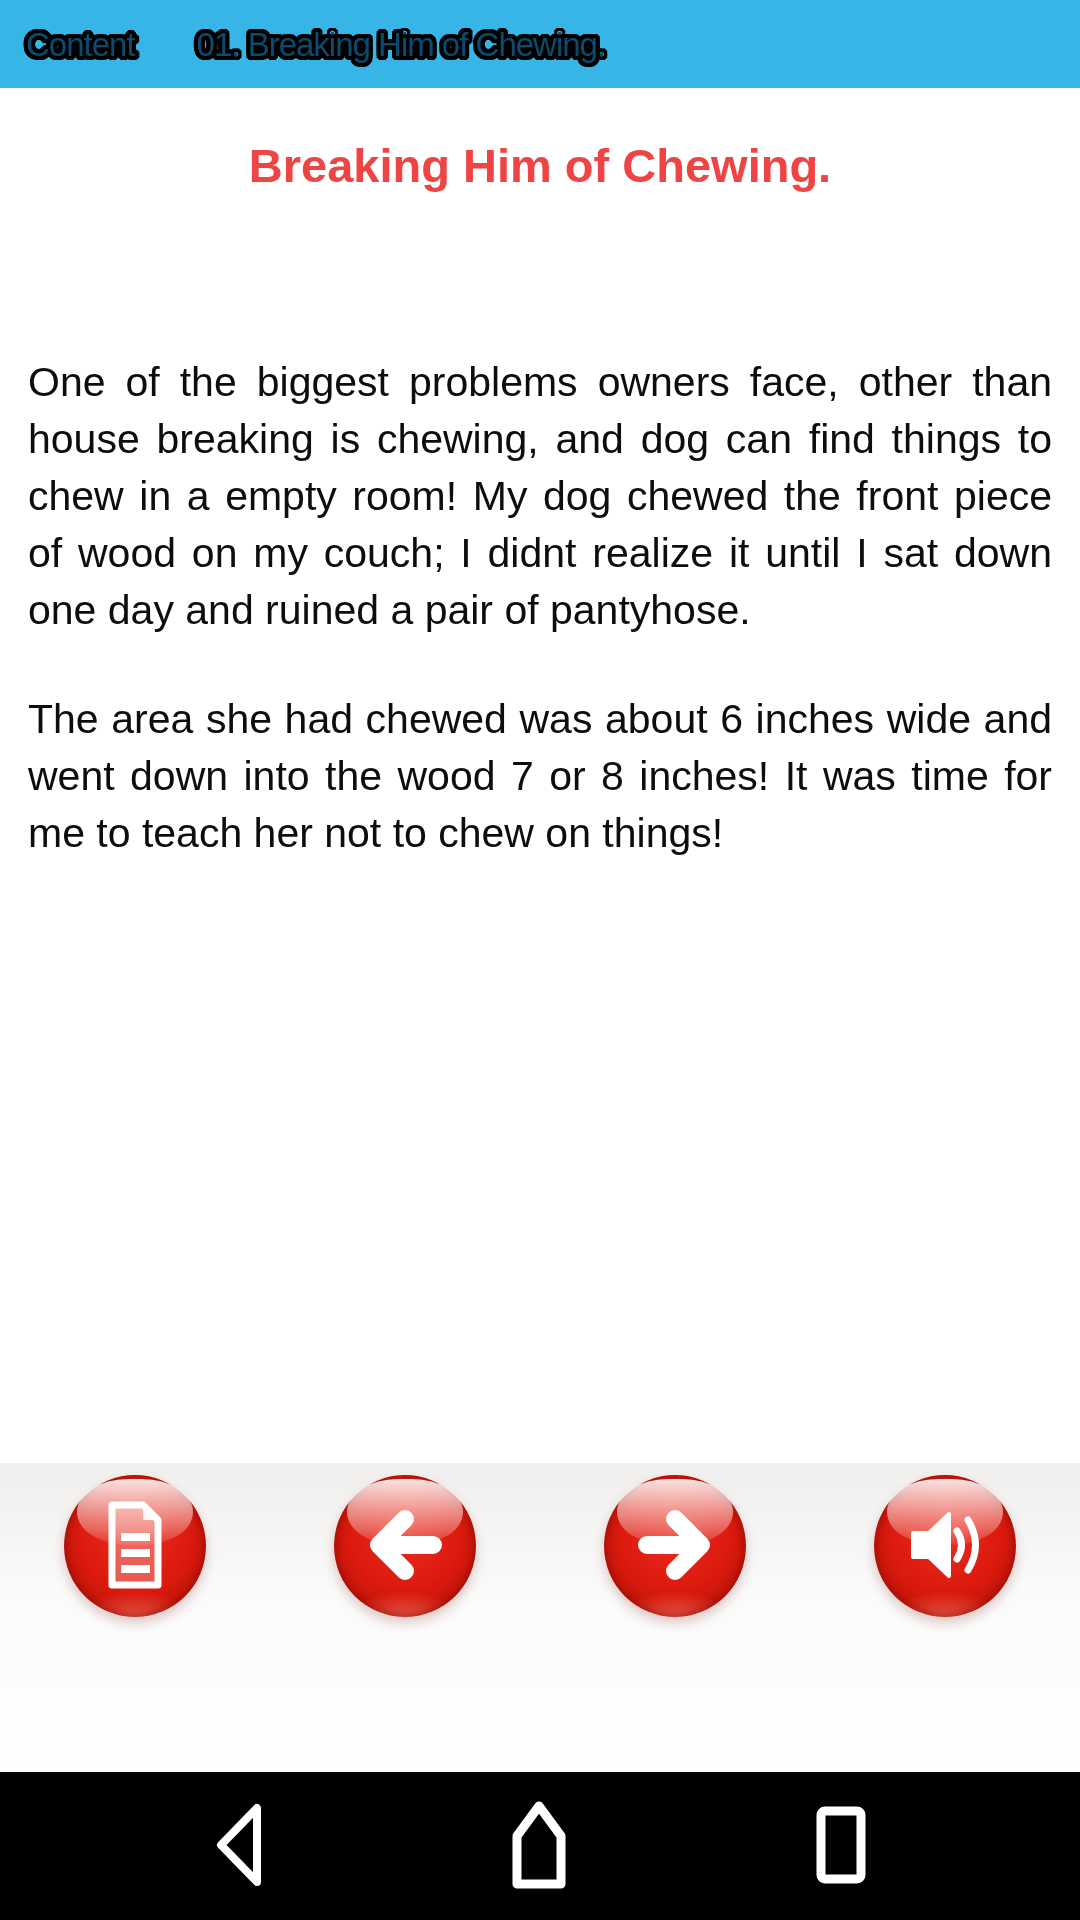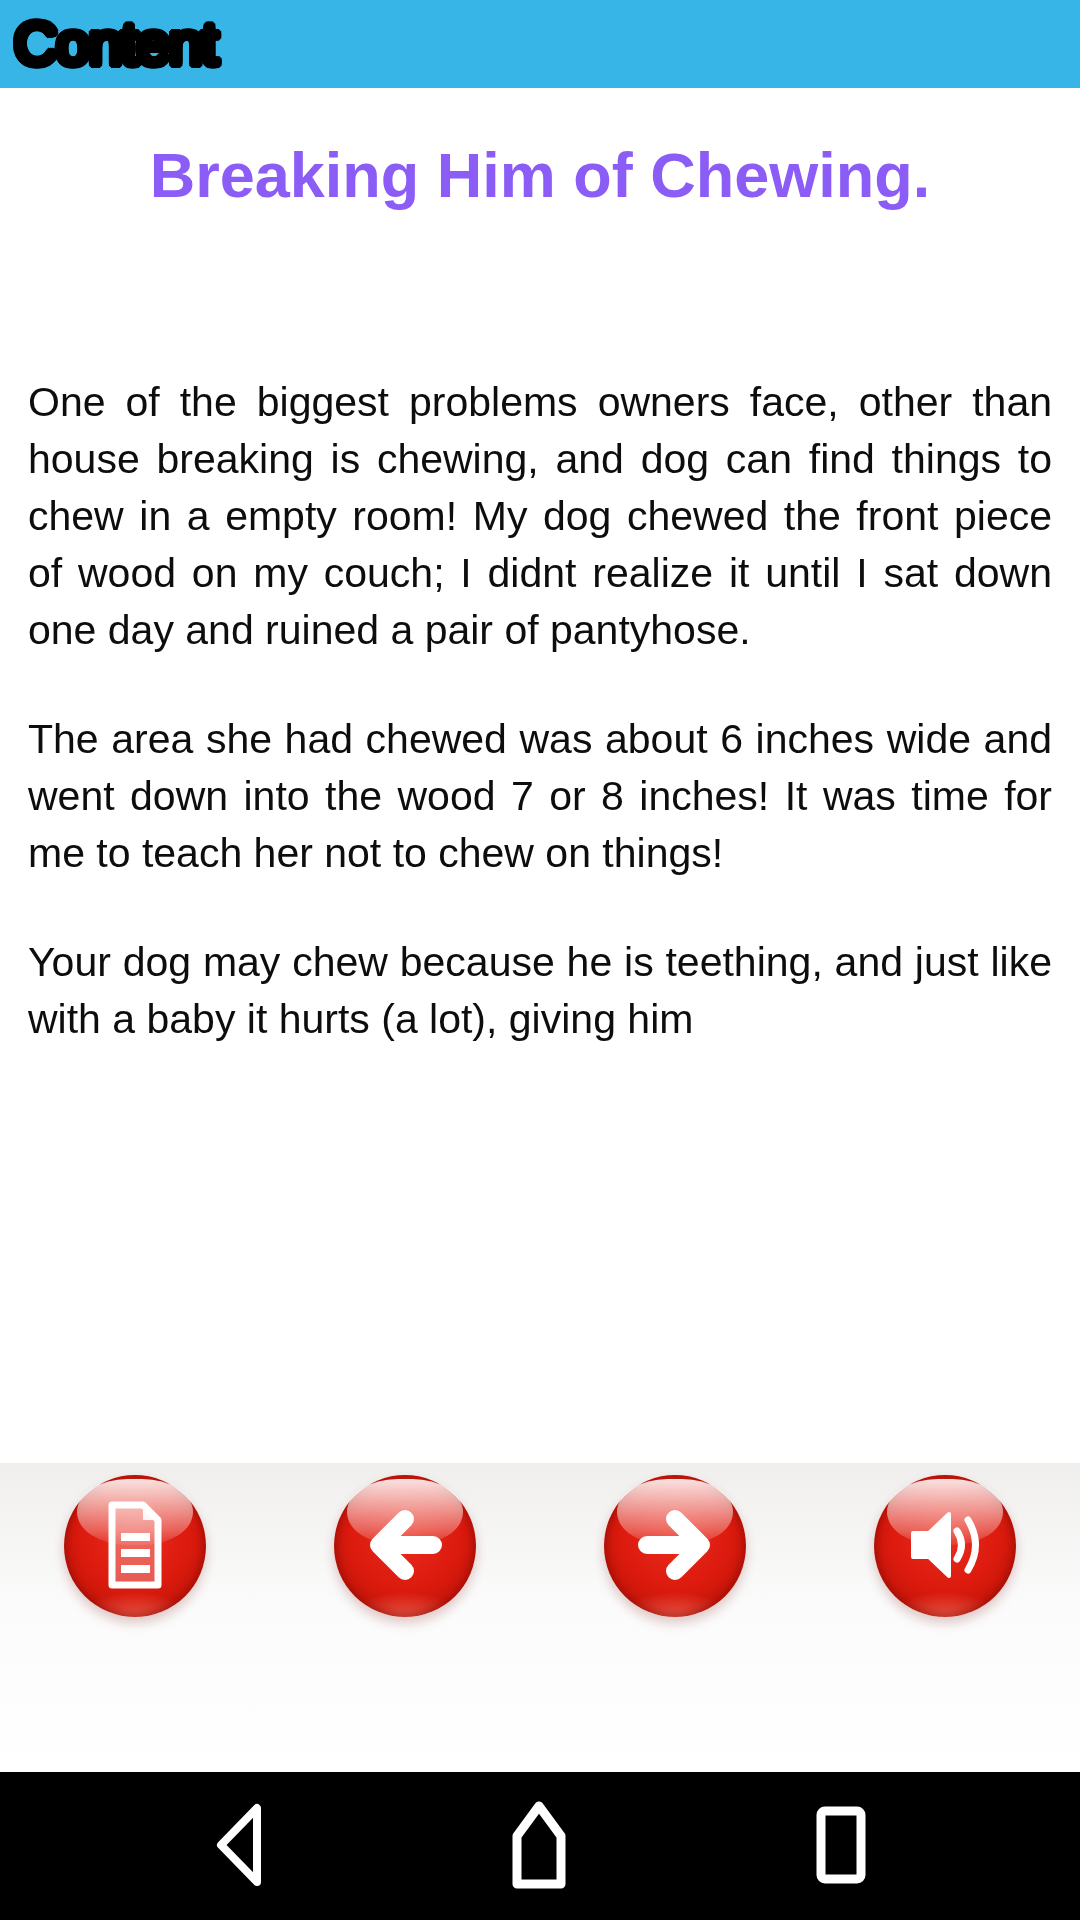"Content" .tab { color: #000000 -> #0c4a6e; font-size: 60px -> 33px; margin-left: none -> 12px }
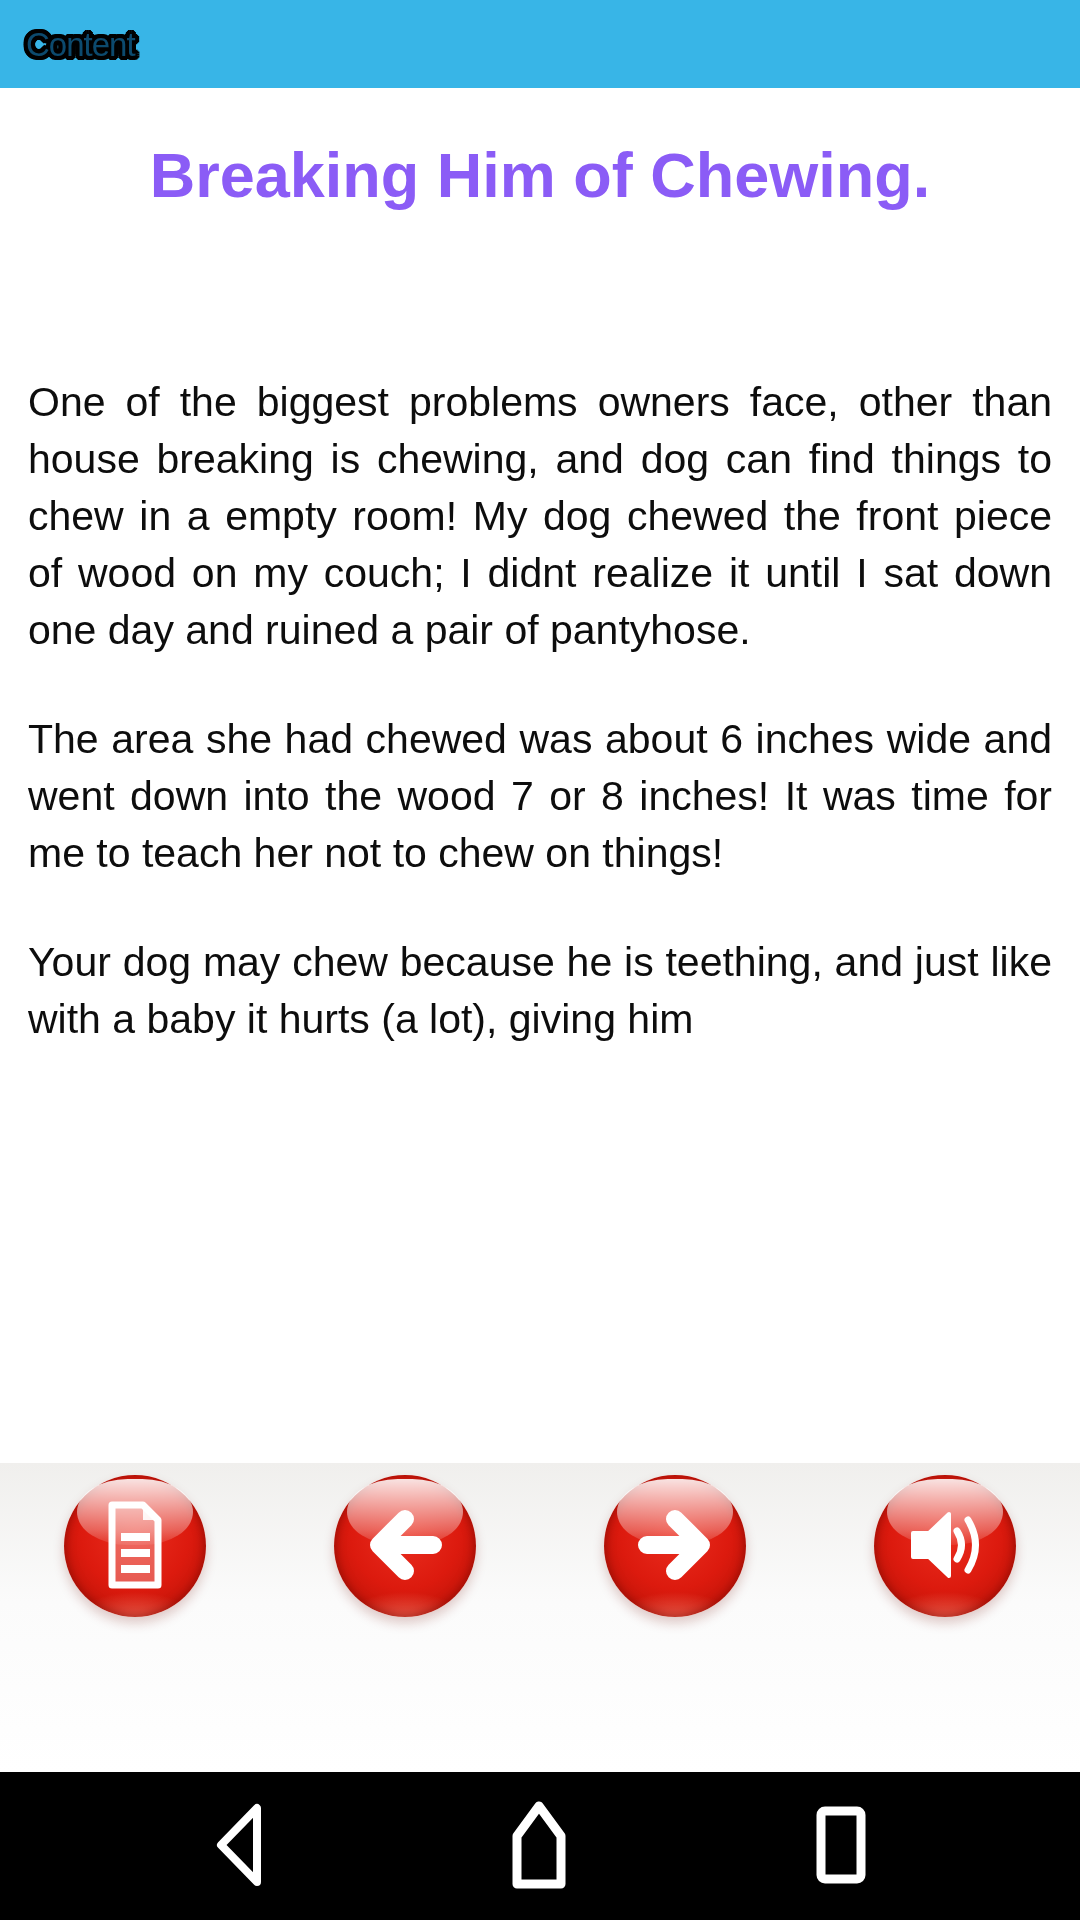"01. Breaking Him of Chewing." span.tab { html: none -> <span>01. Breaking Him of Chewing.</span> }
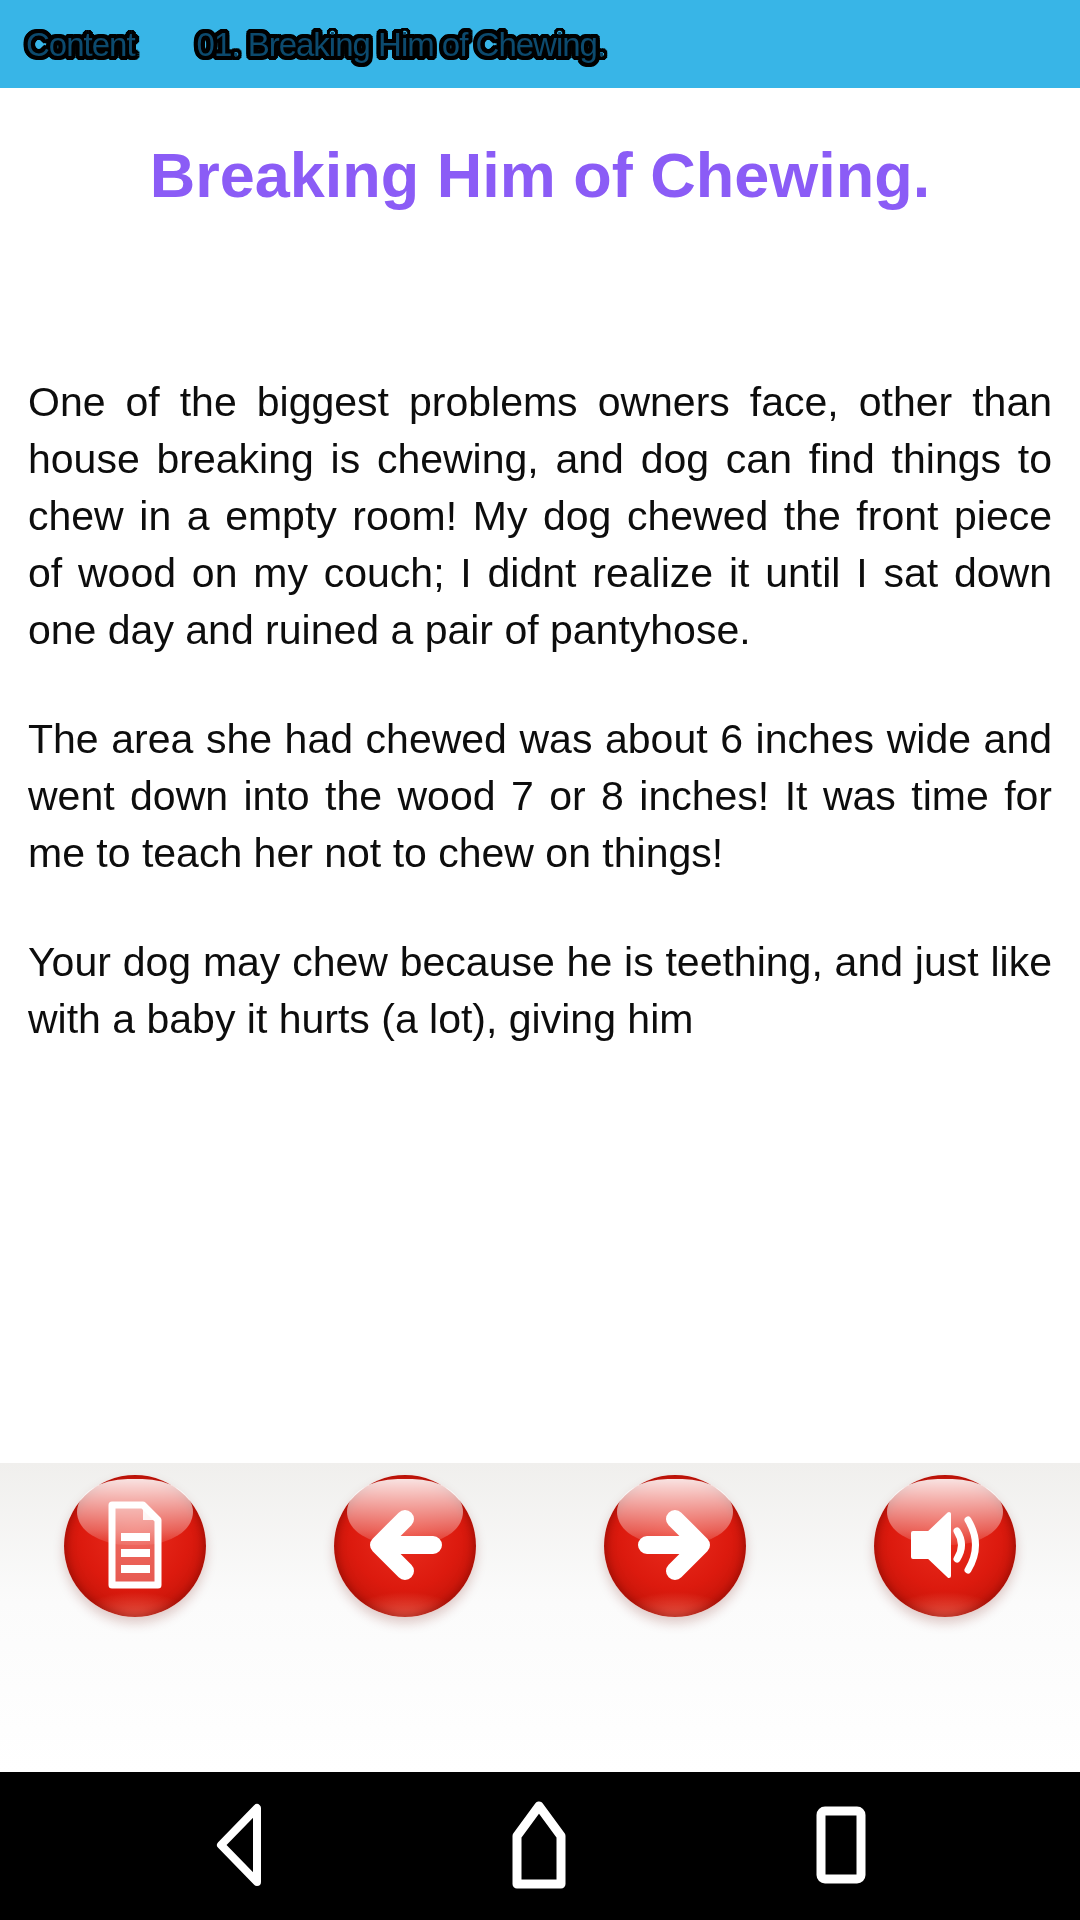"Breaking Him of Chewing." .article-title { color: #8b5cf6 -> #ef4444; font-size: 63px -> 47px }
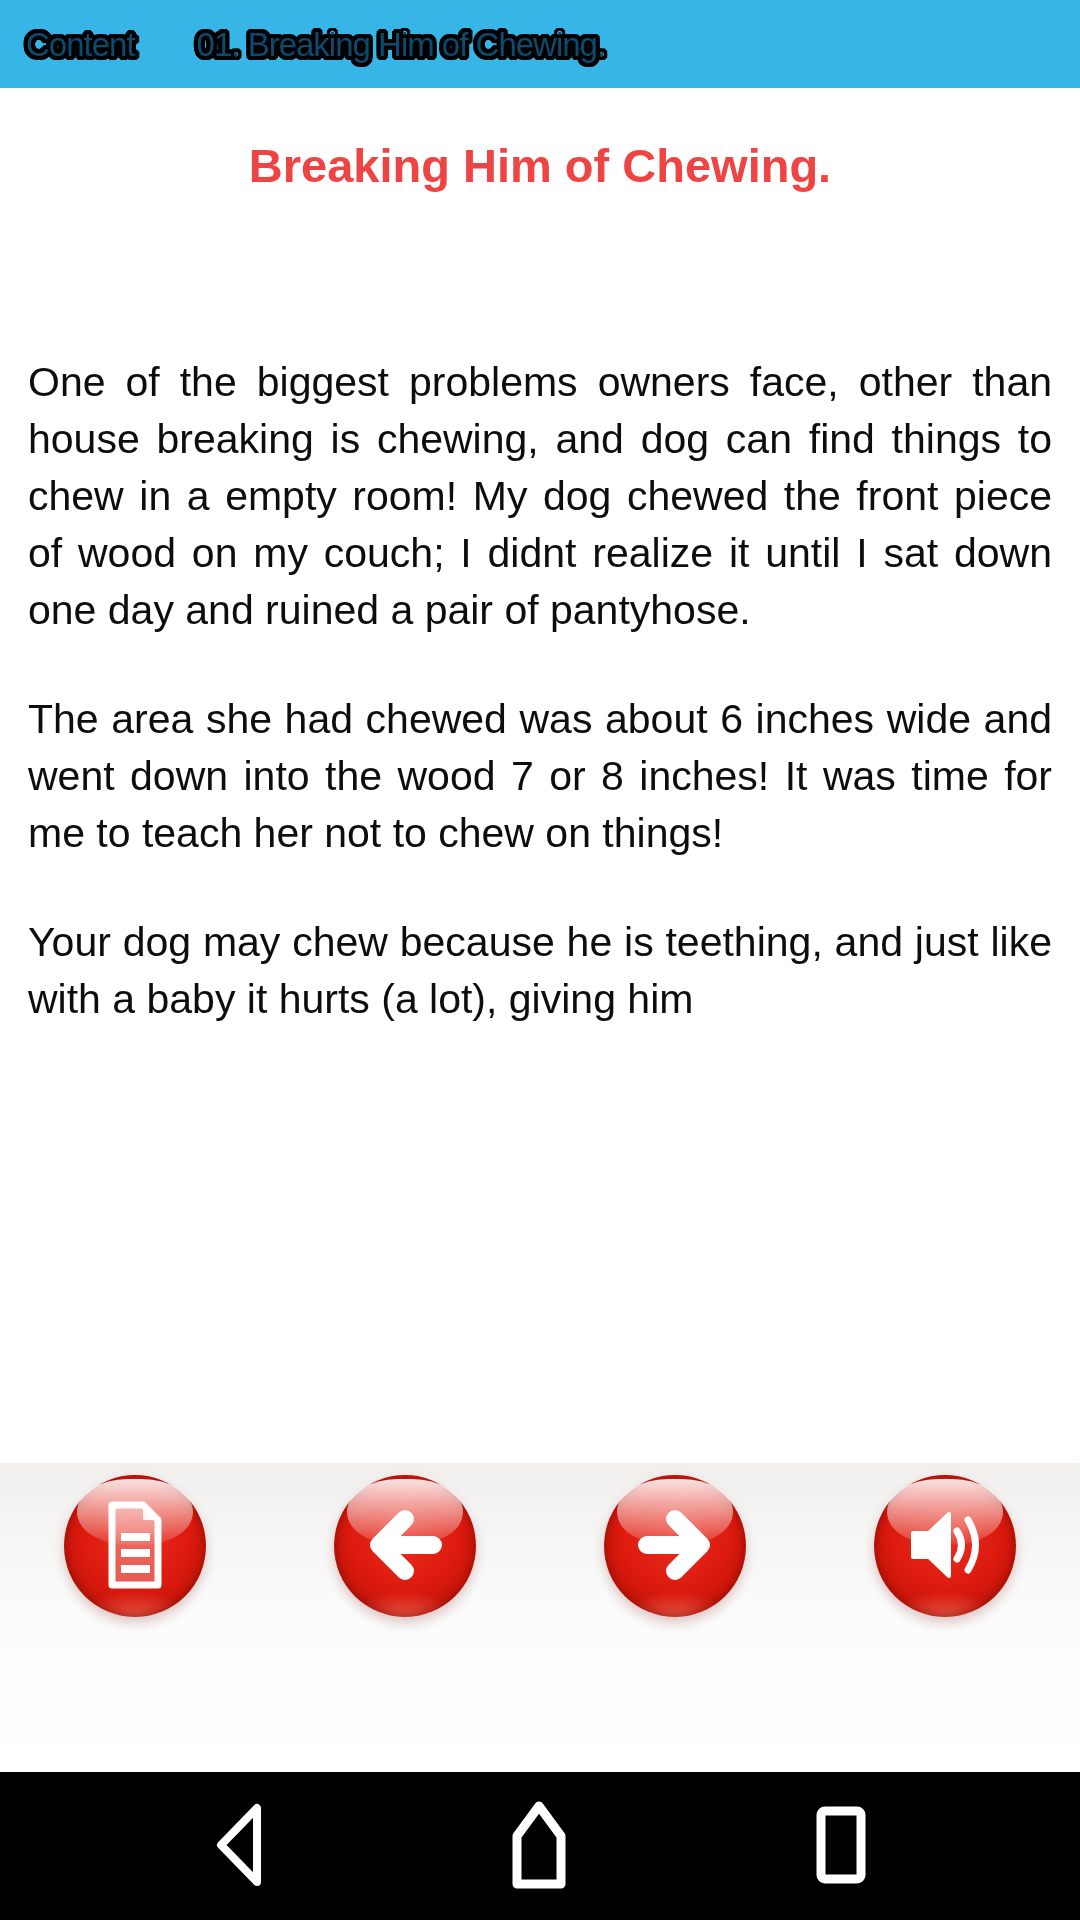"Your dog may chew because" p { html: <p>Your dog may chew because he is teething, and just like with a baby it hurts (a lot), giving him</p> -> none }
